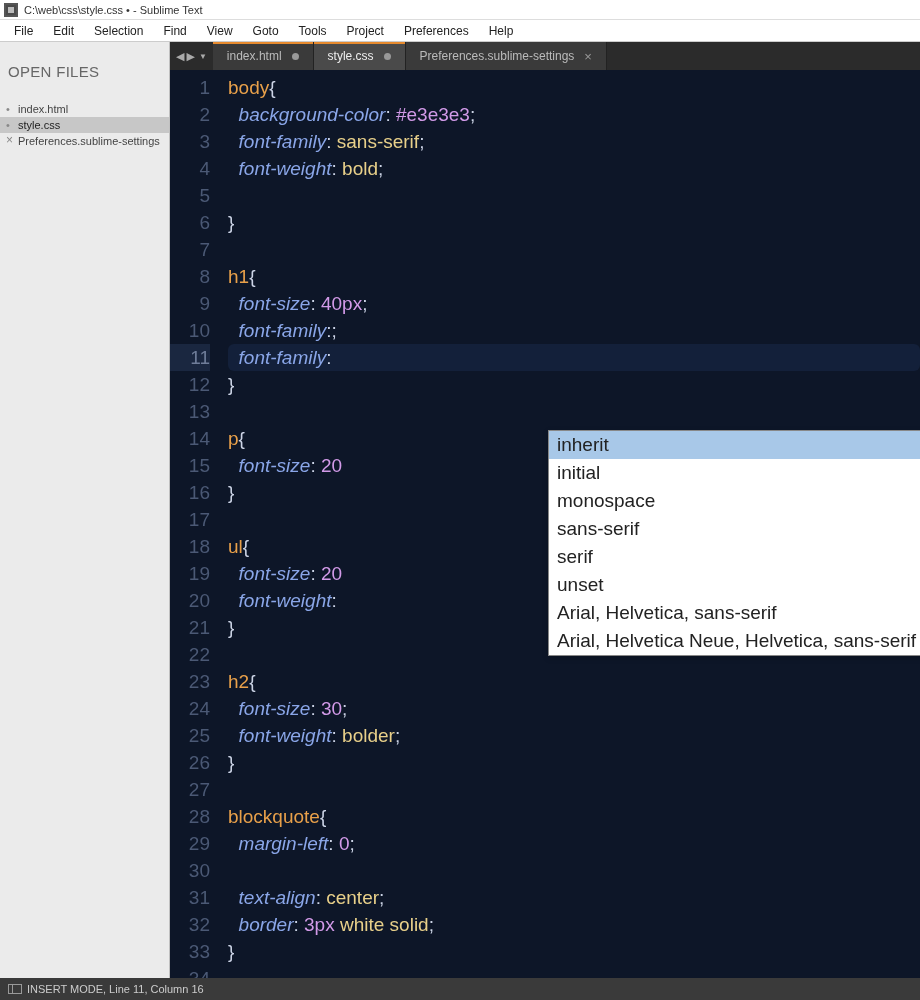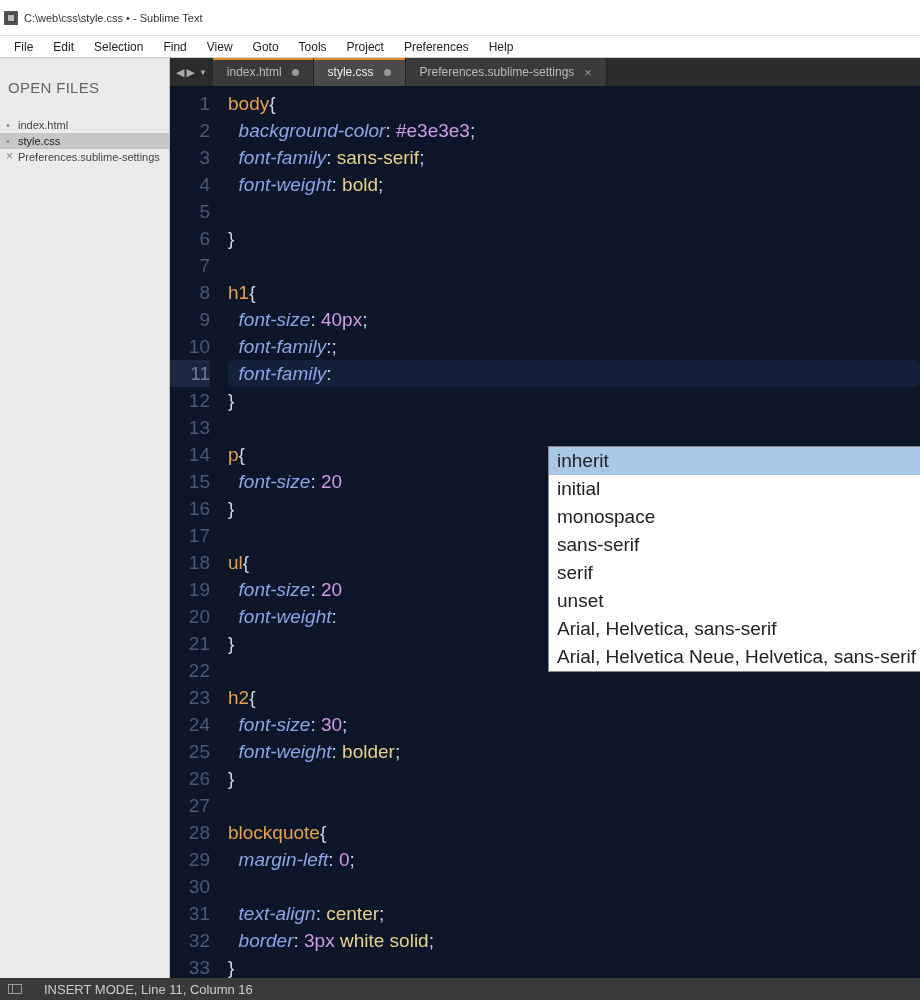"C:\web\css\style.css • - Sublime Text" .titlebar { height: 36px -> 20px }
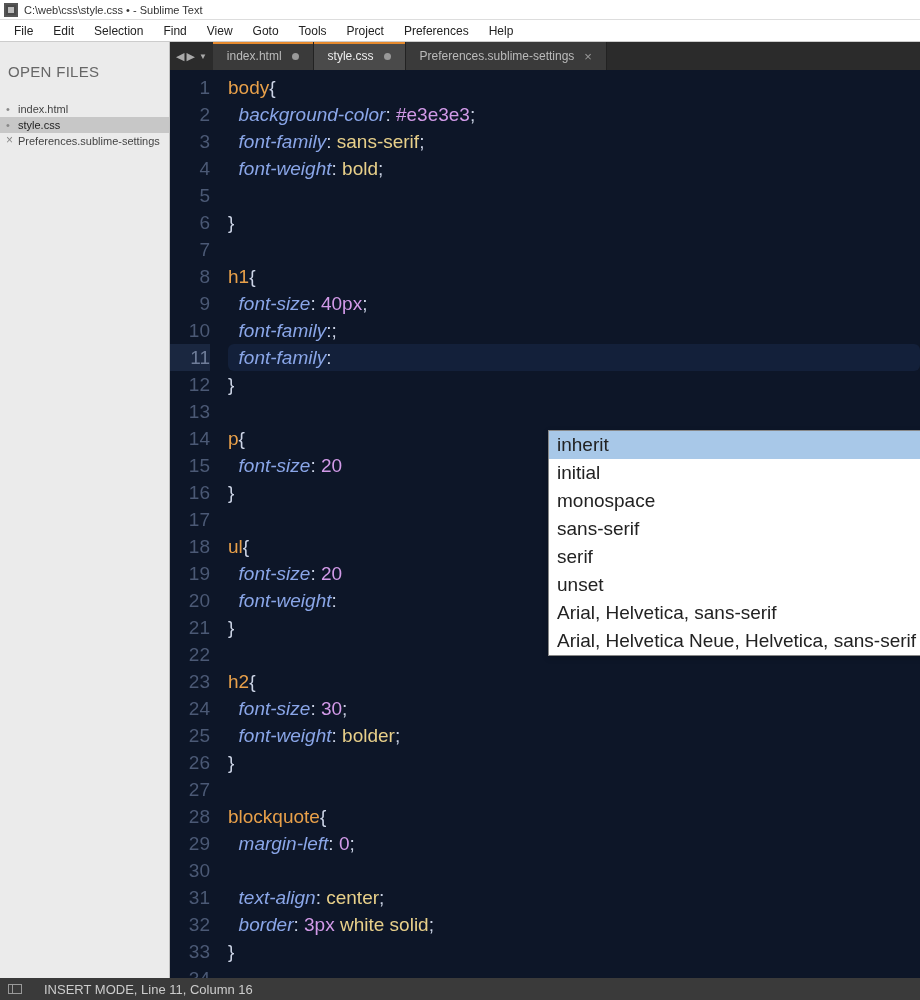"INSERT MODE, Line 11, Column" .statusbar { font-size: 13px -> 11px; gap: 22px -> 5px }
